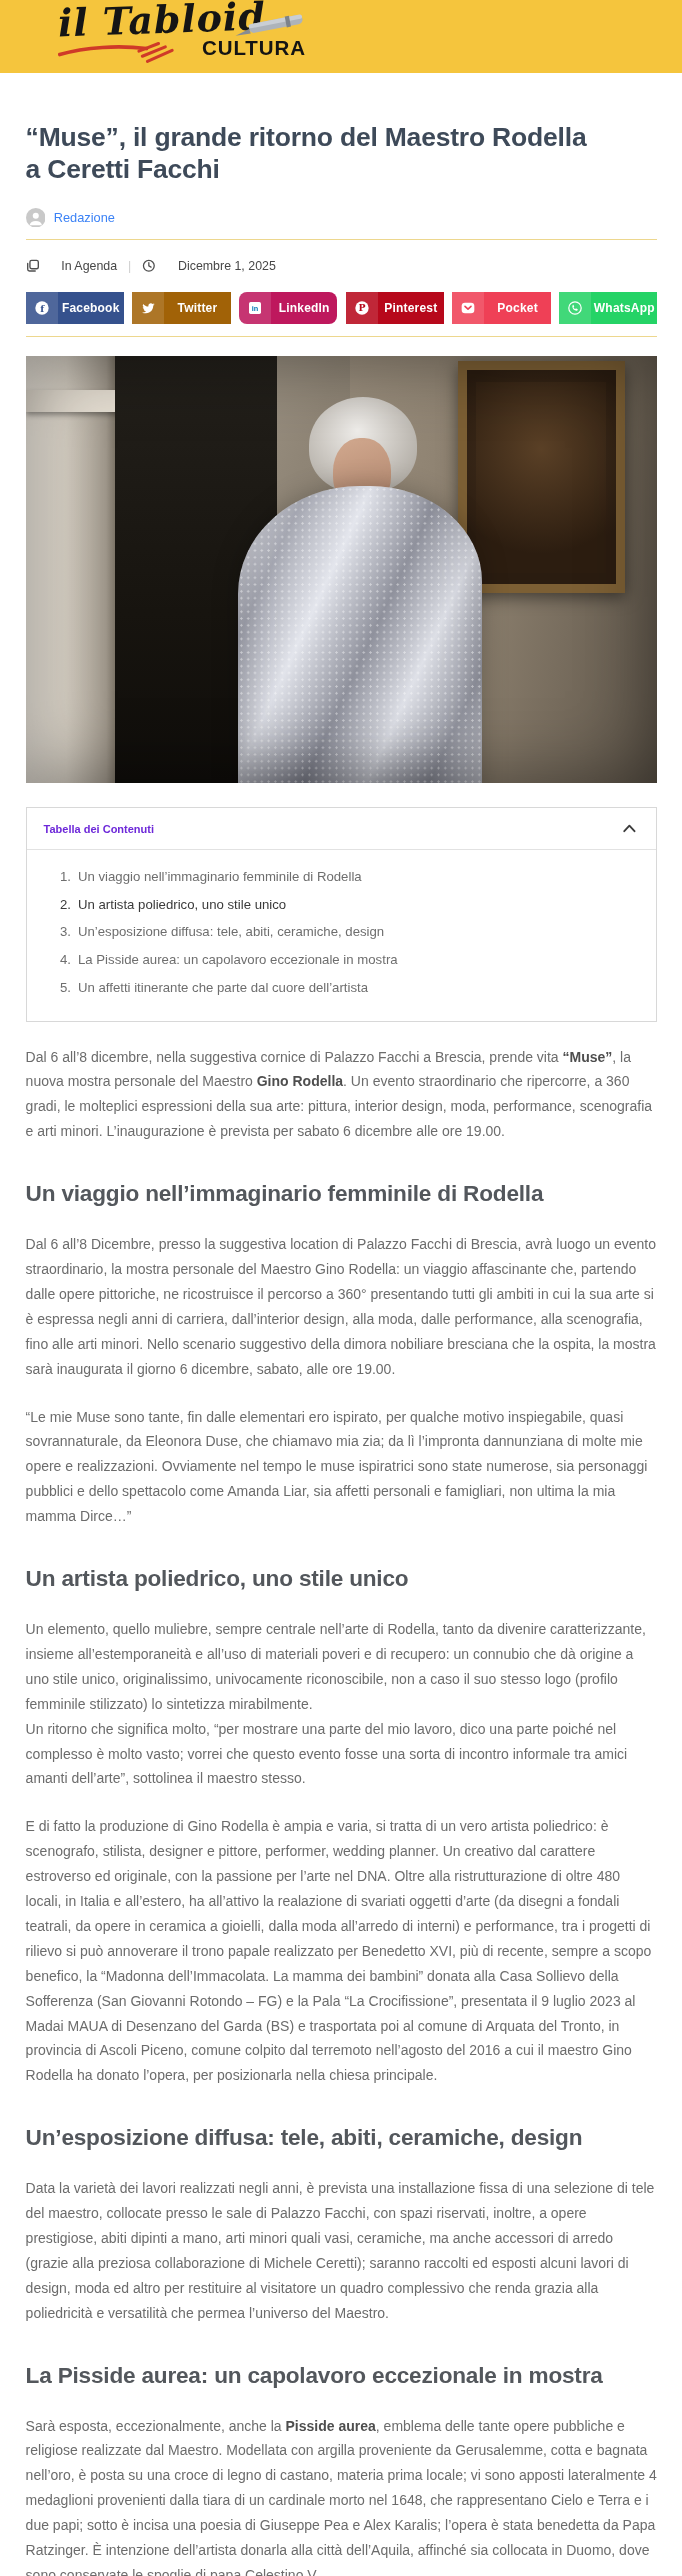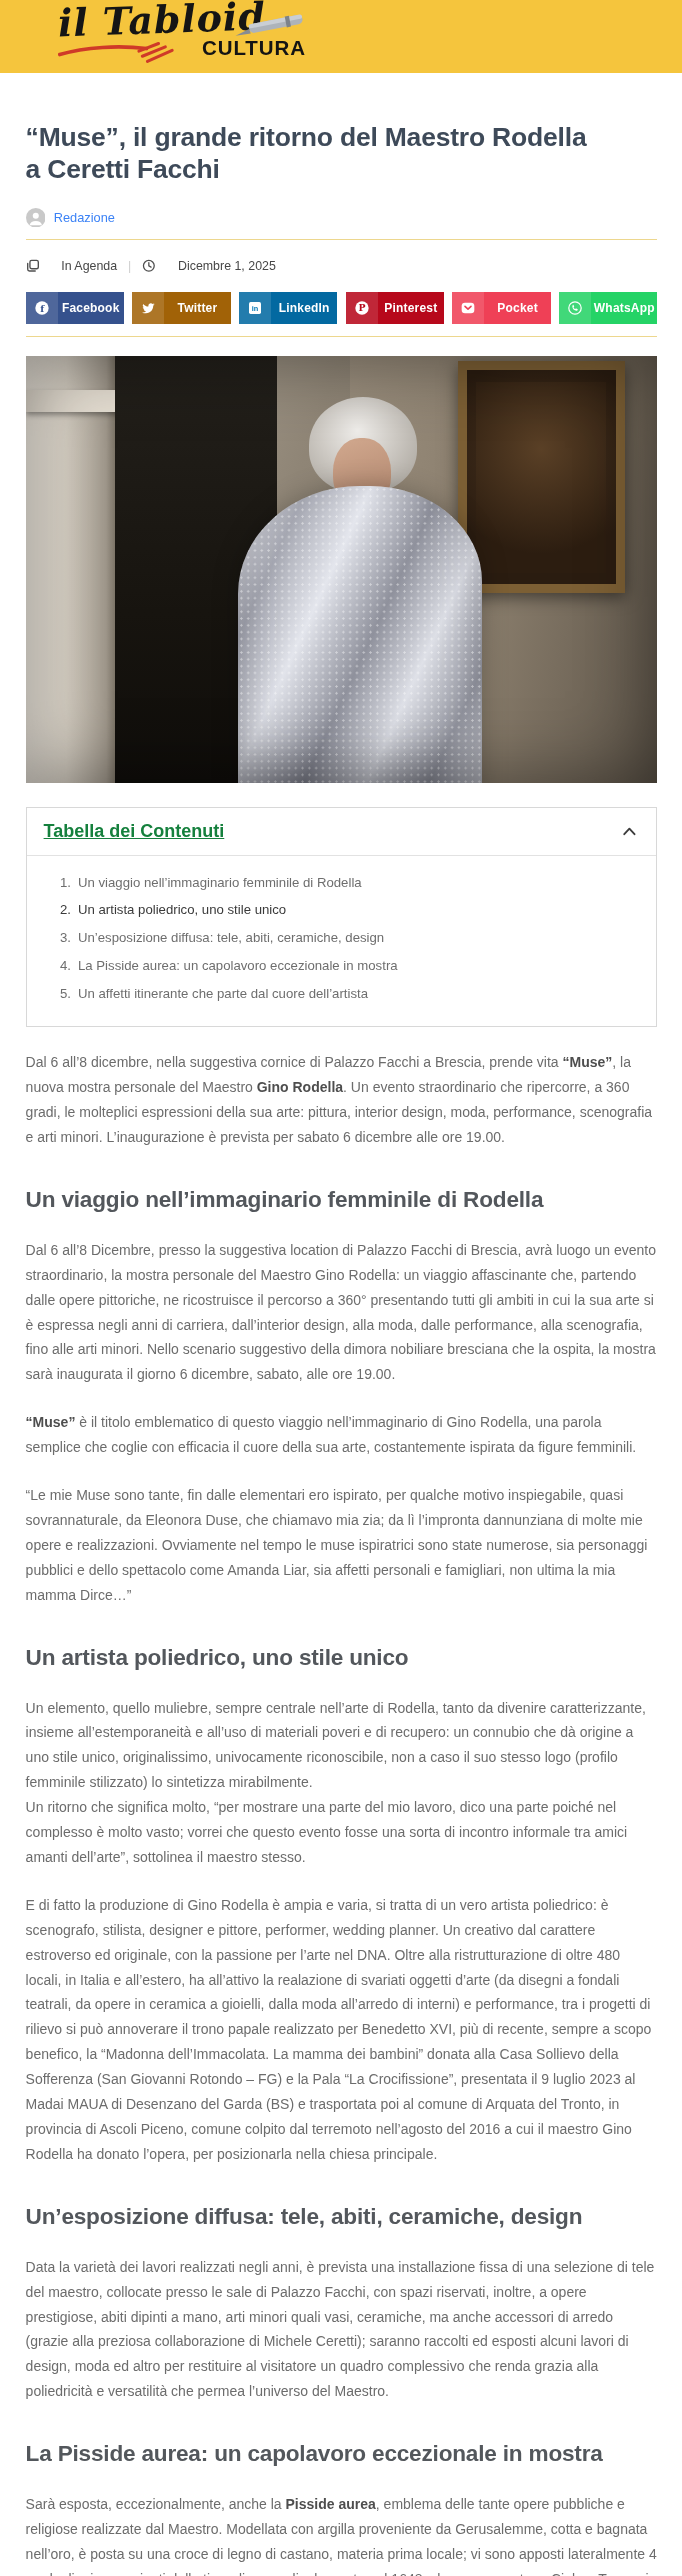"in" div.share-btn { background: #0369a1 -> #be185d; border-radius: none -> 8px }
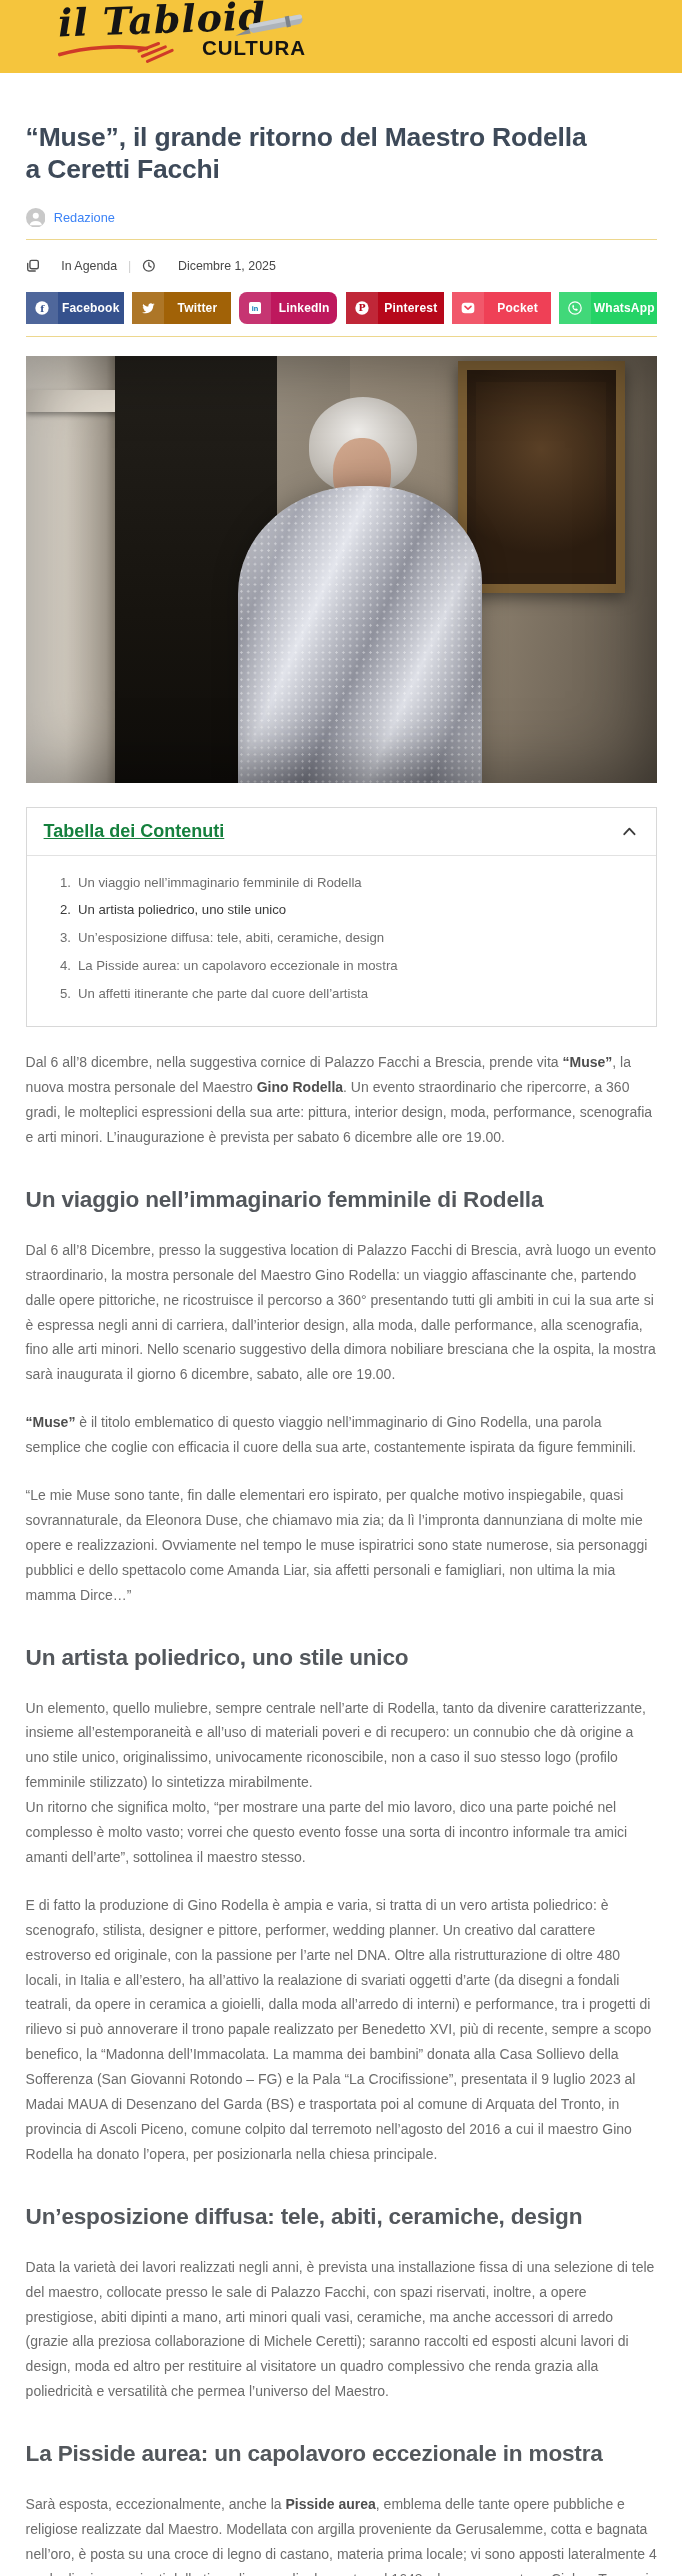"Tabella dei Contenuti" .toc-title { color: #15803d -> #6d28d9; font-size: 18px -> 11px; text-decoration: underline -> none }
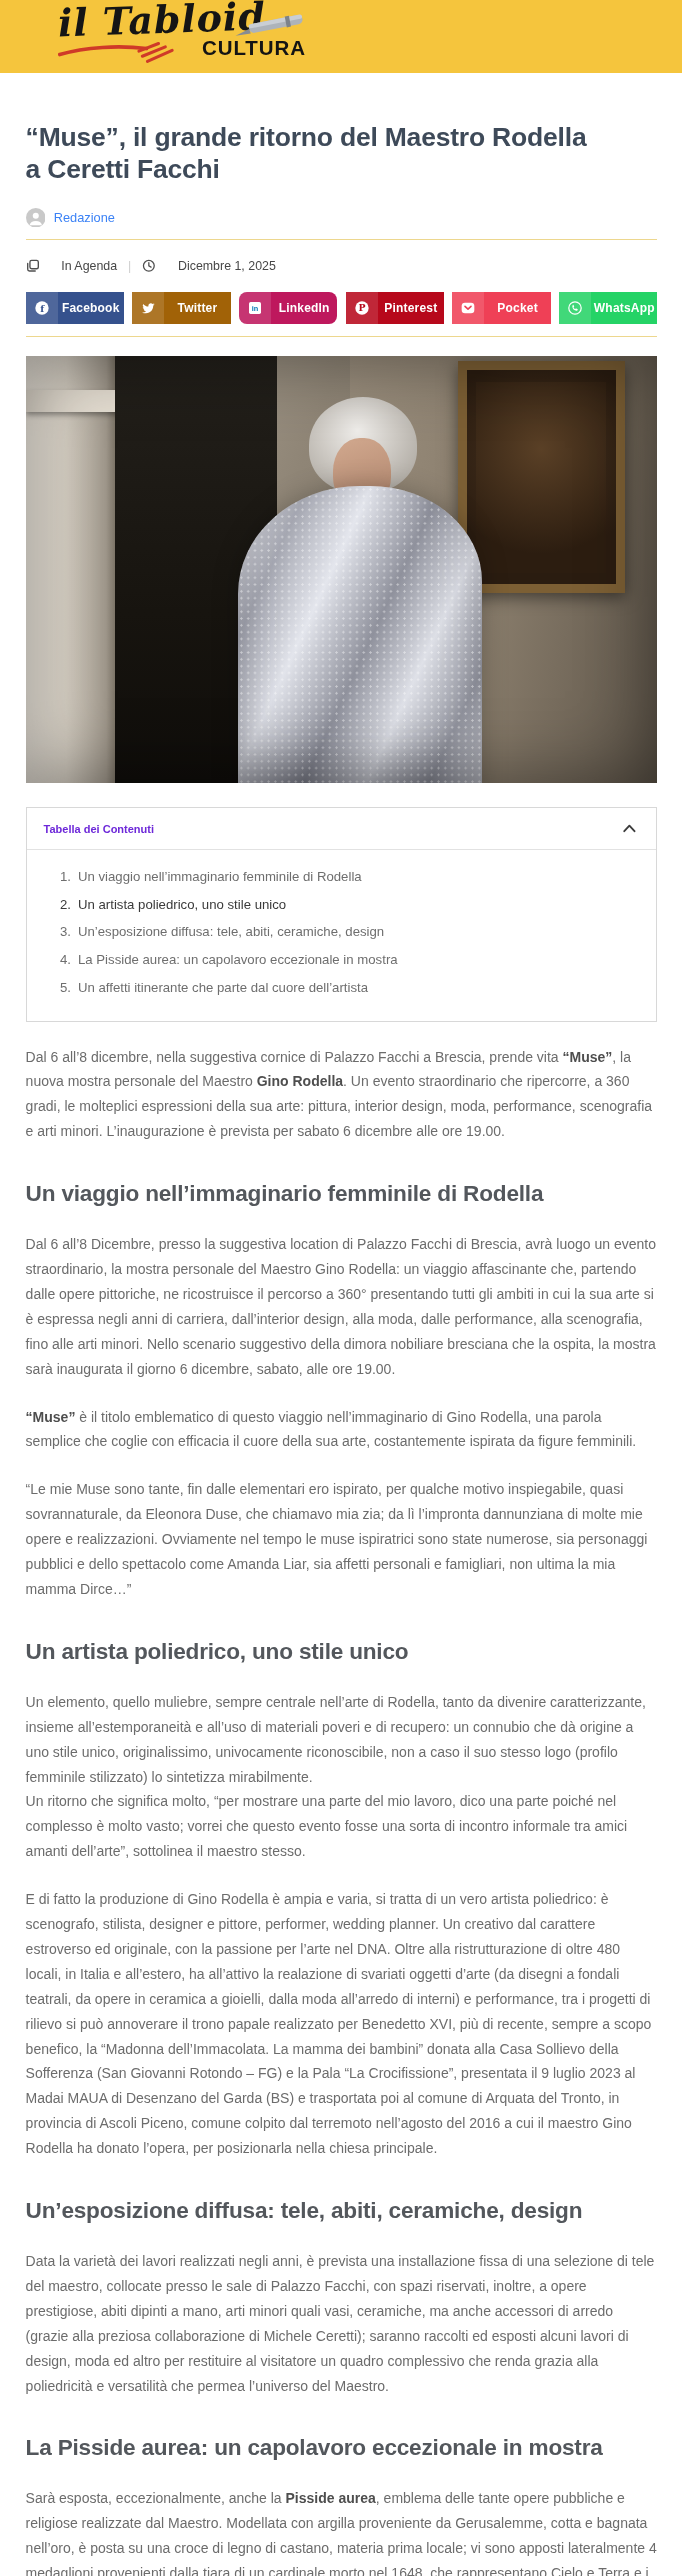"“Muse” è il titolo emblematico" p { html: <p><span>“Muse”</span><span> è il titolo emblematico di questo viaggio nell’immaginario di Gino Rodella, una parola semplice che coglie con efficacia il cuore della sua arte, costantemente ispirata da figure femminili.</span></p> -> none }
